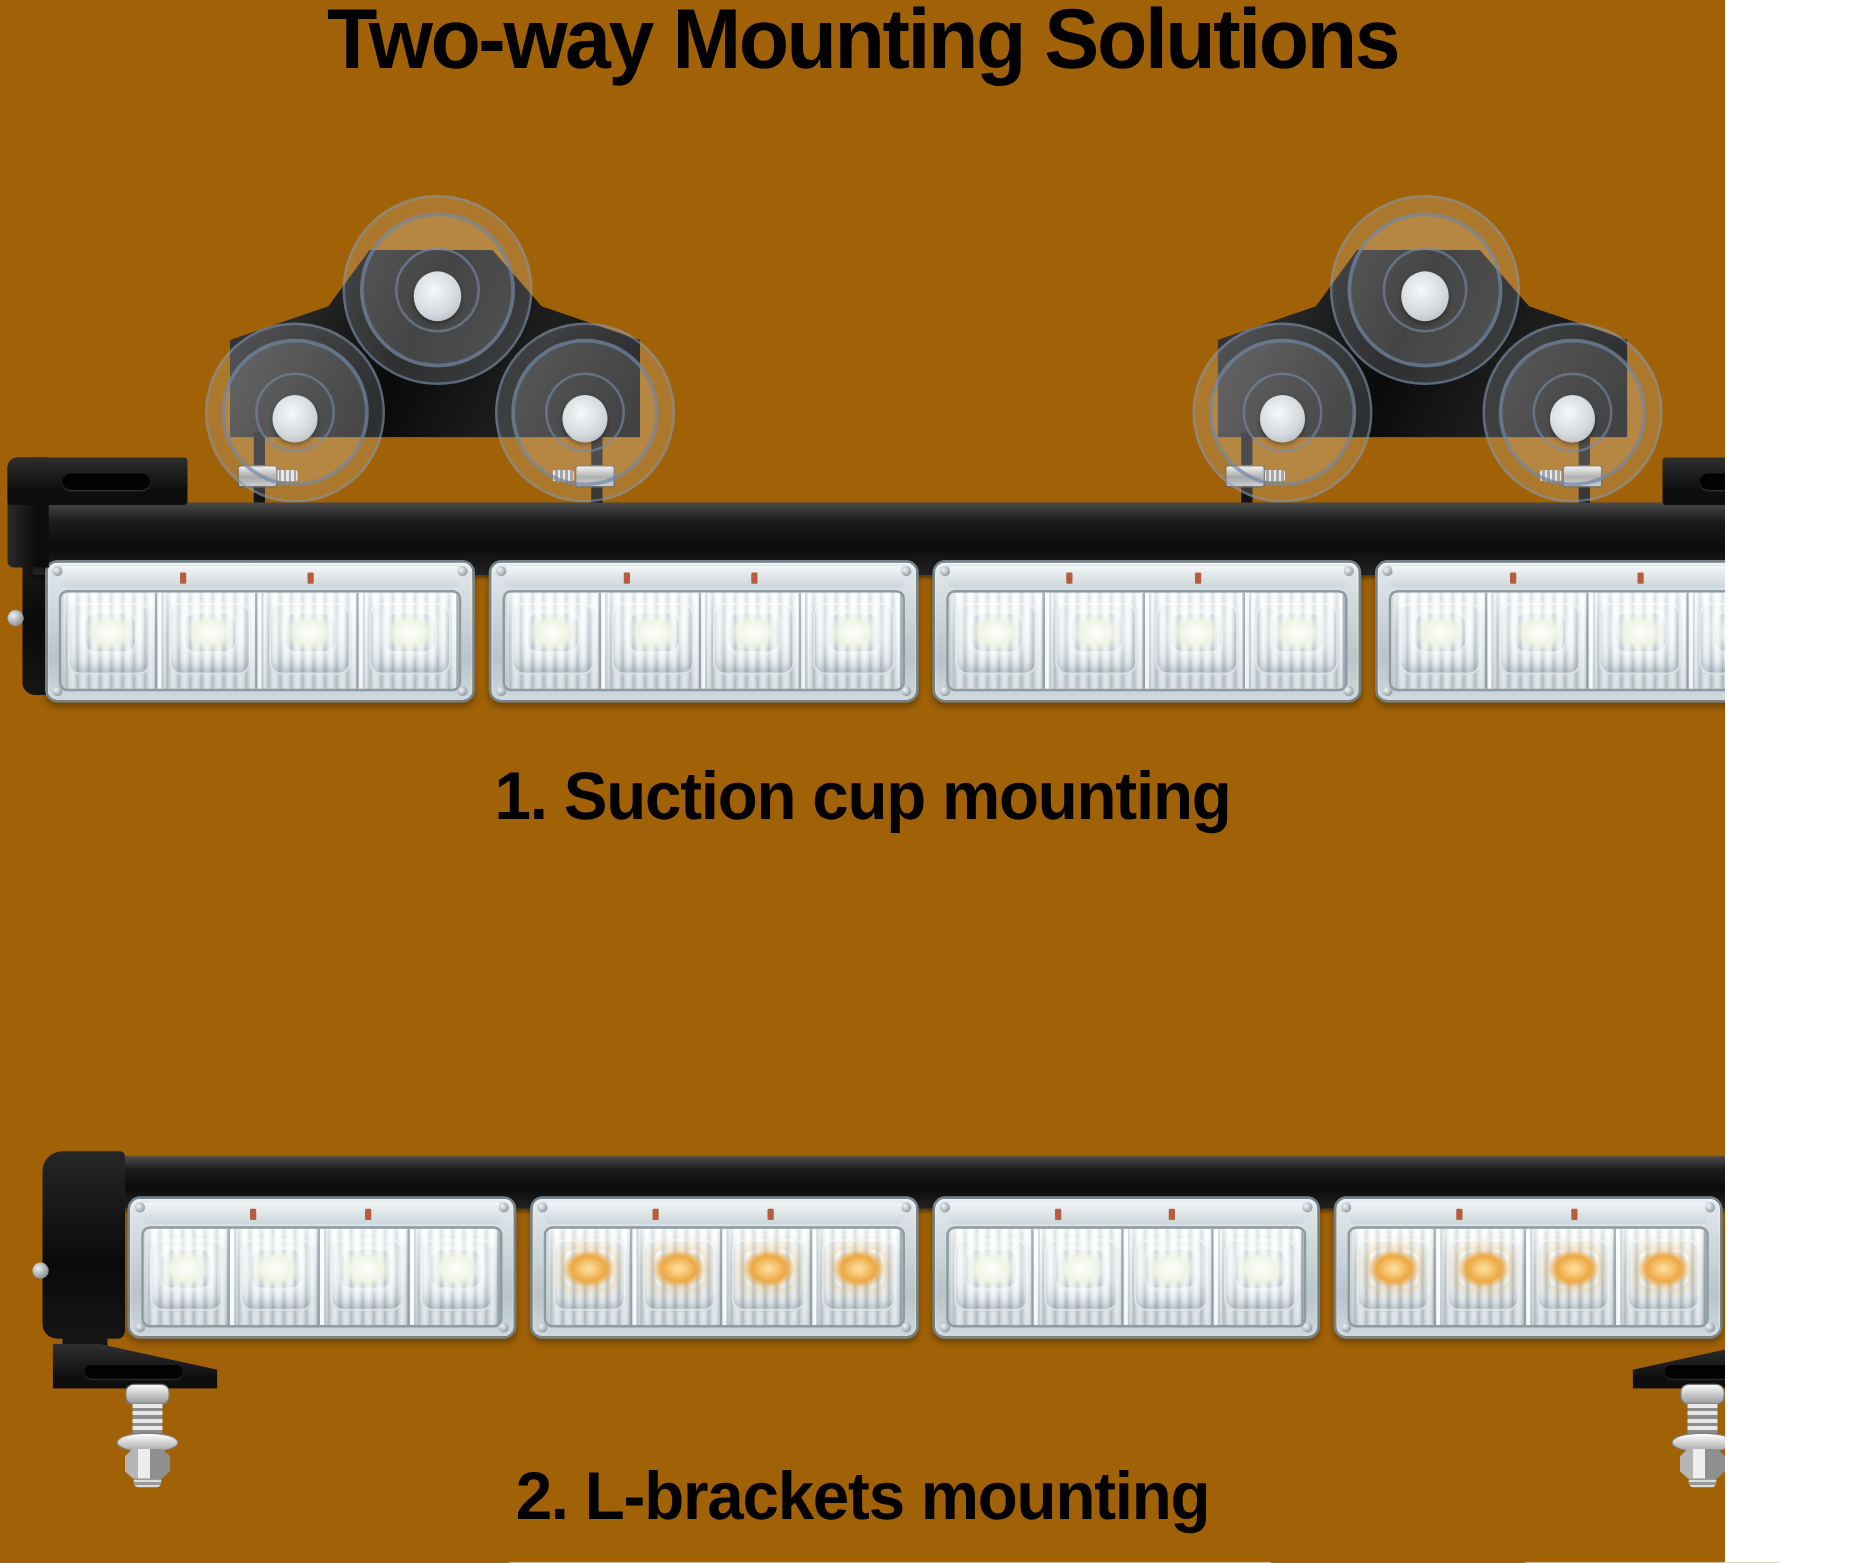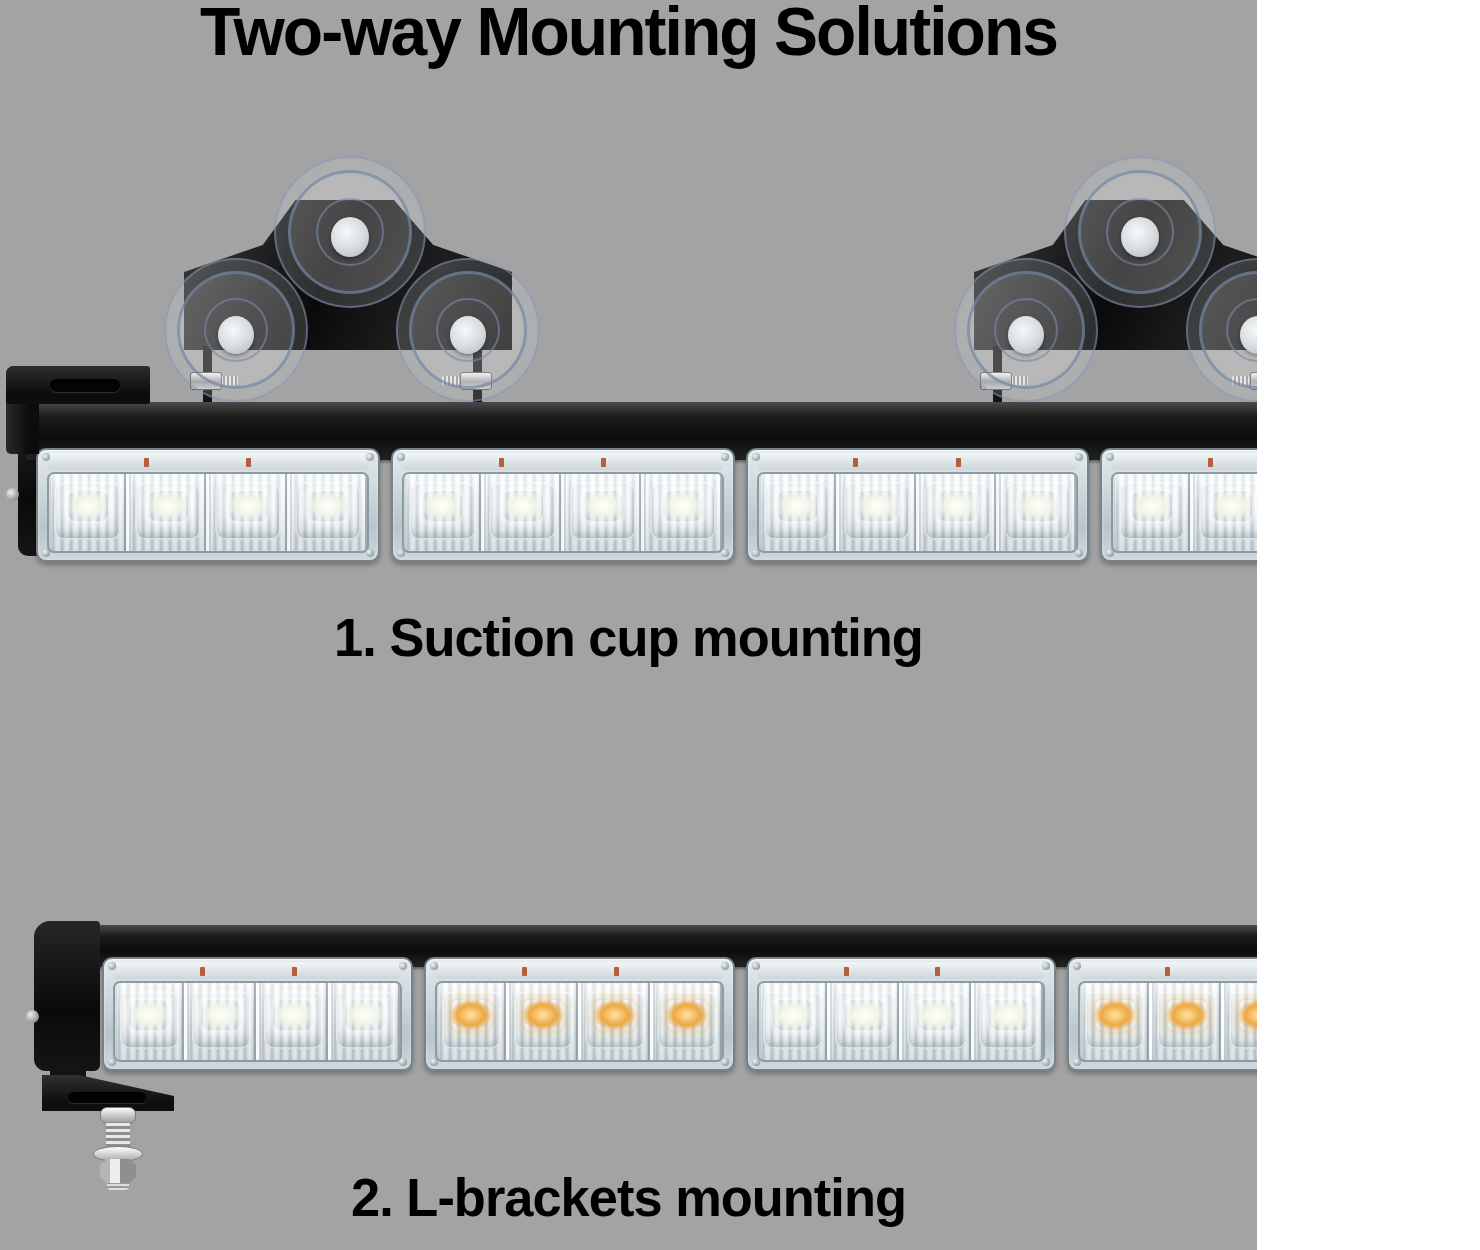"Two-way Mounting Solutions" .canvas { background: #a3a3a3 -> #a16207; width: 1257px -> 1380px }
